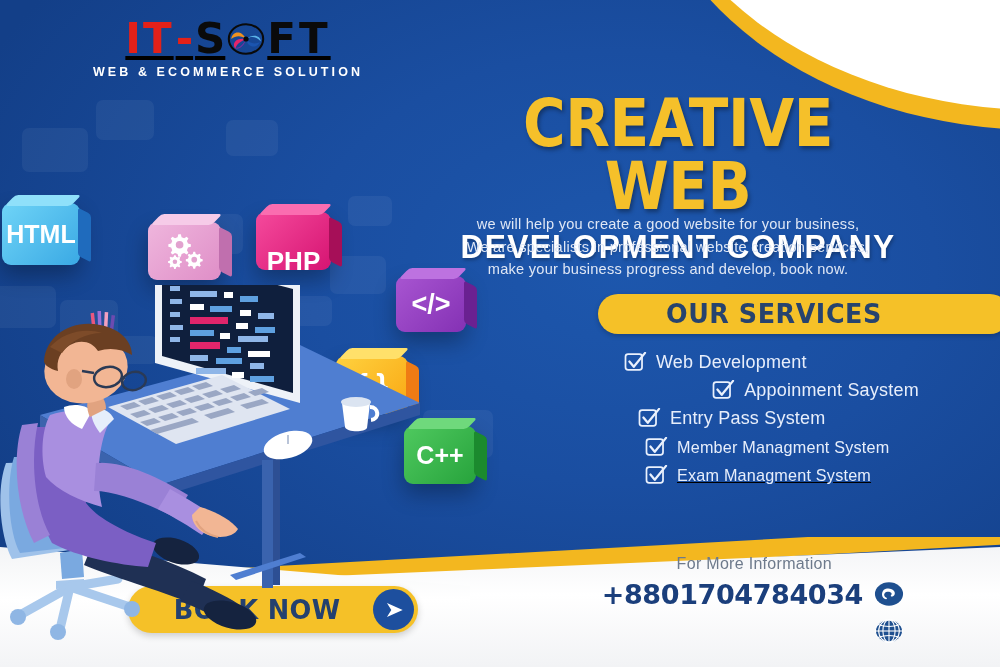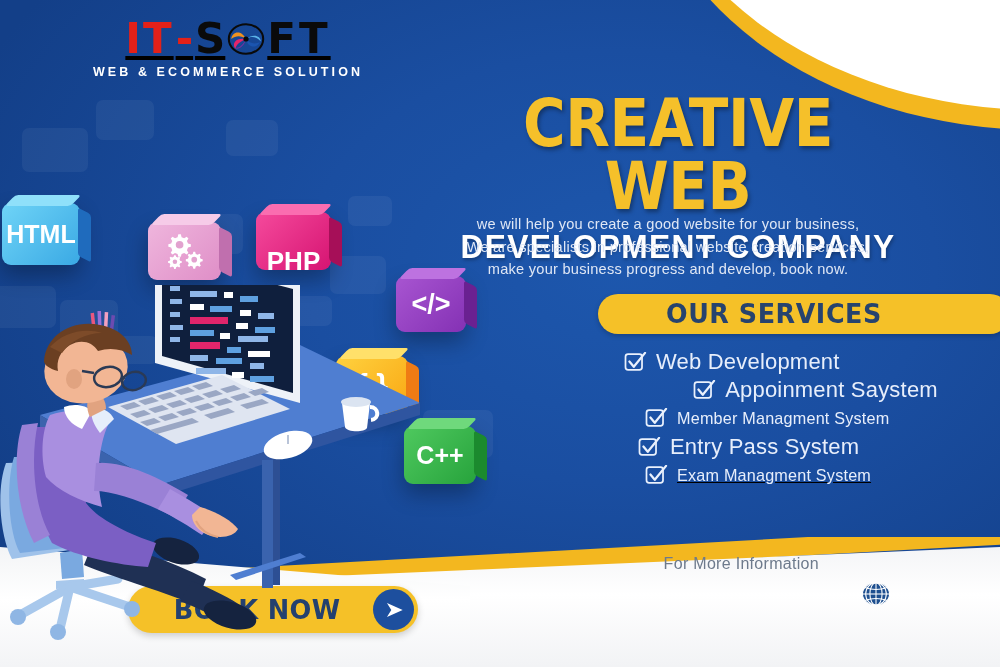"Web Development" .svc.i0 .lbl,.svc.i1 .lbl,.svc.i2 .lbl { font-size: 22px -> 18px }
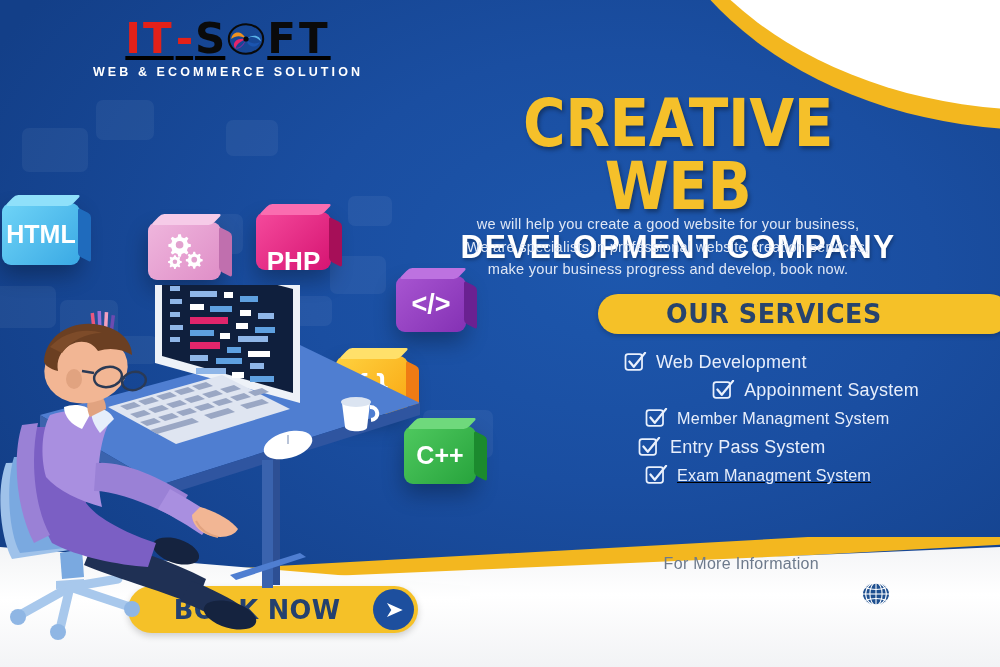"Member Managment System" div.svc { order: before "Entry Pass System" -> after "Entry Pass System" }
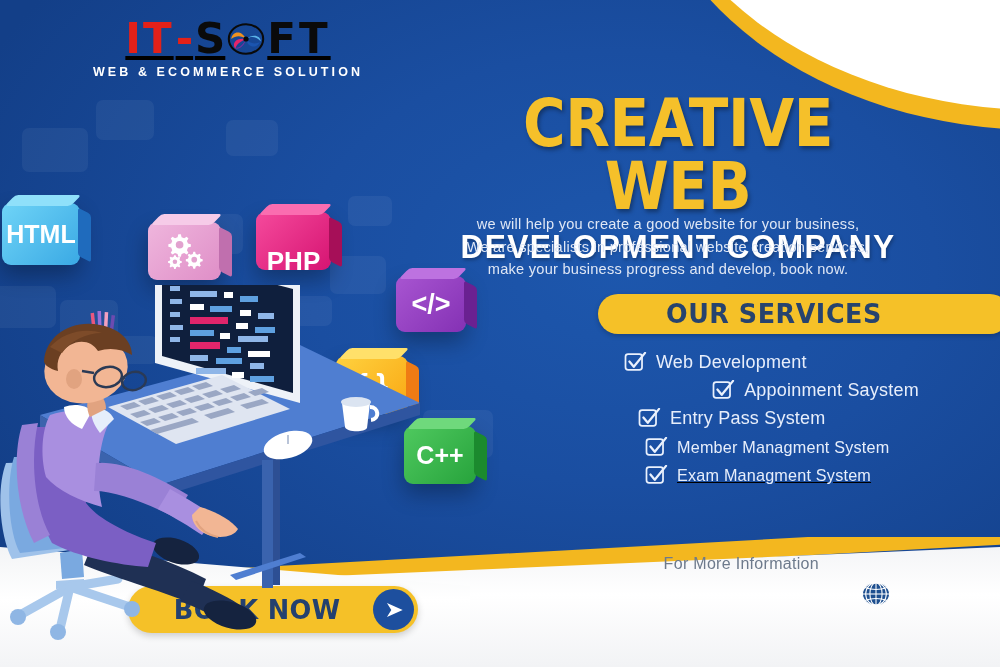"For More Information" .contact { left: 471px -> 484px }
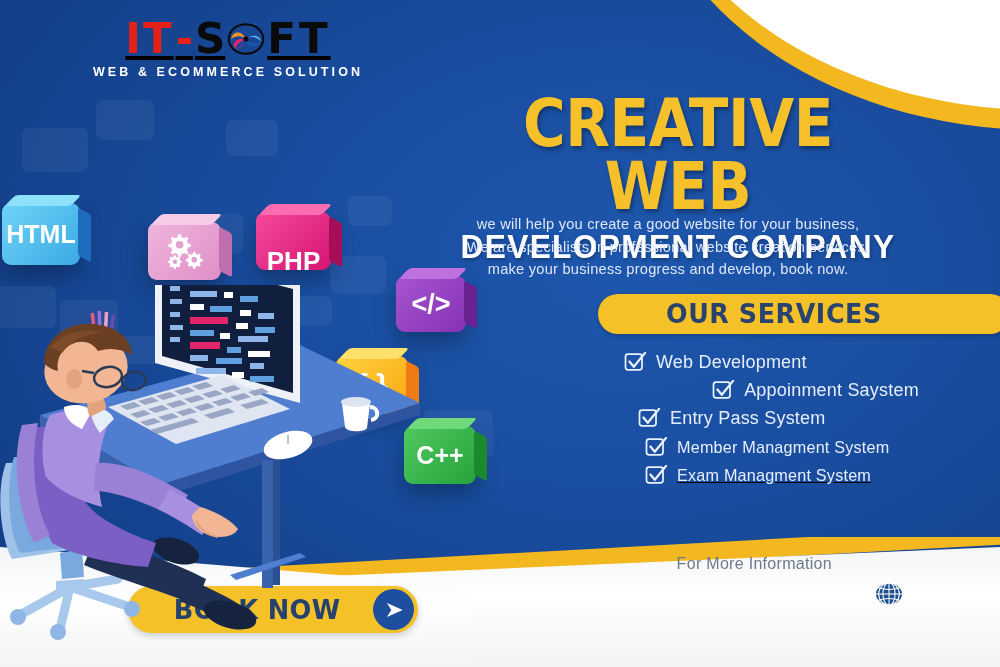"+8801704784034" div.c-row { html: none -> <div> <span>+8801704784034</span> <span> <svg> <ellipse></ellipse> <path></path> </svg> </span> </div> }
